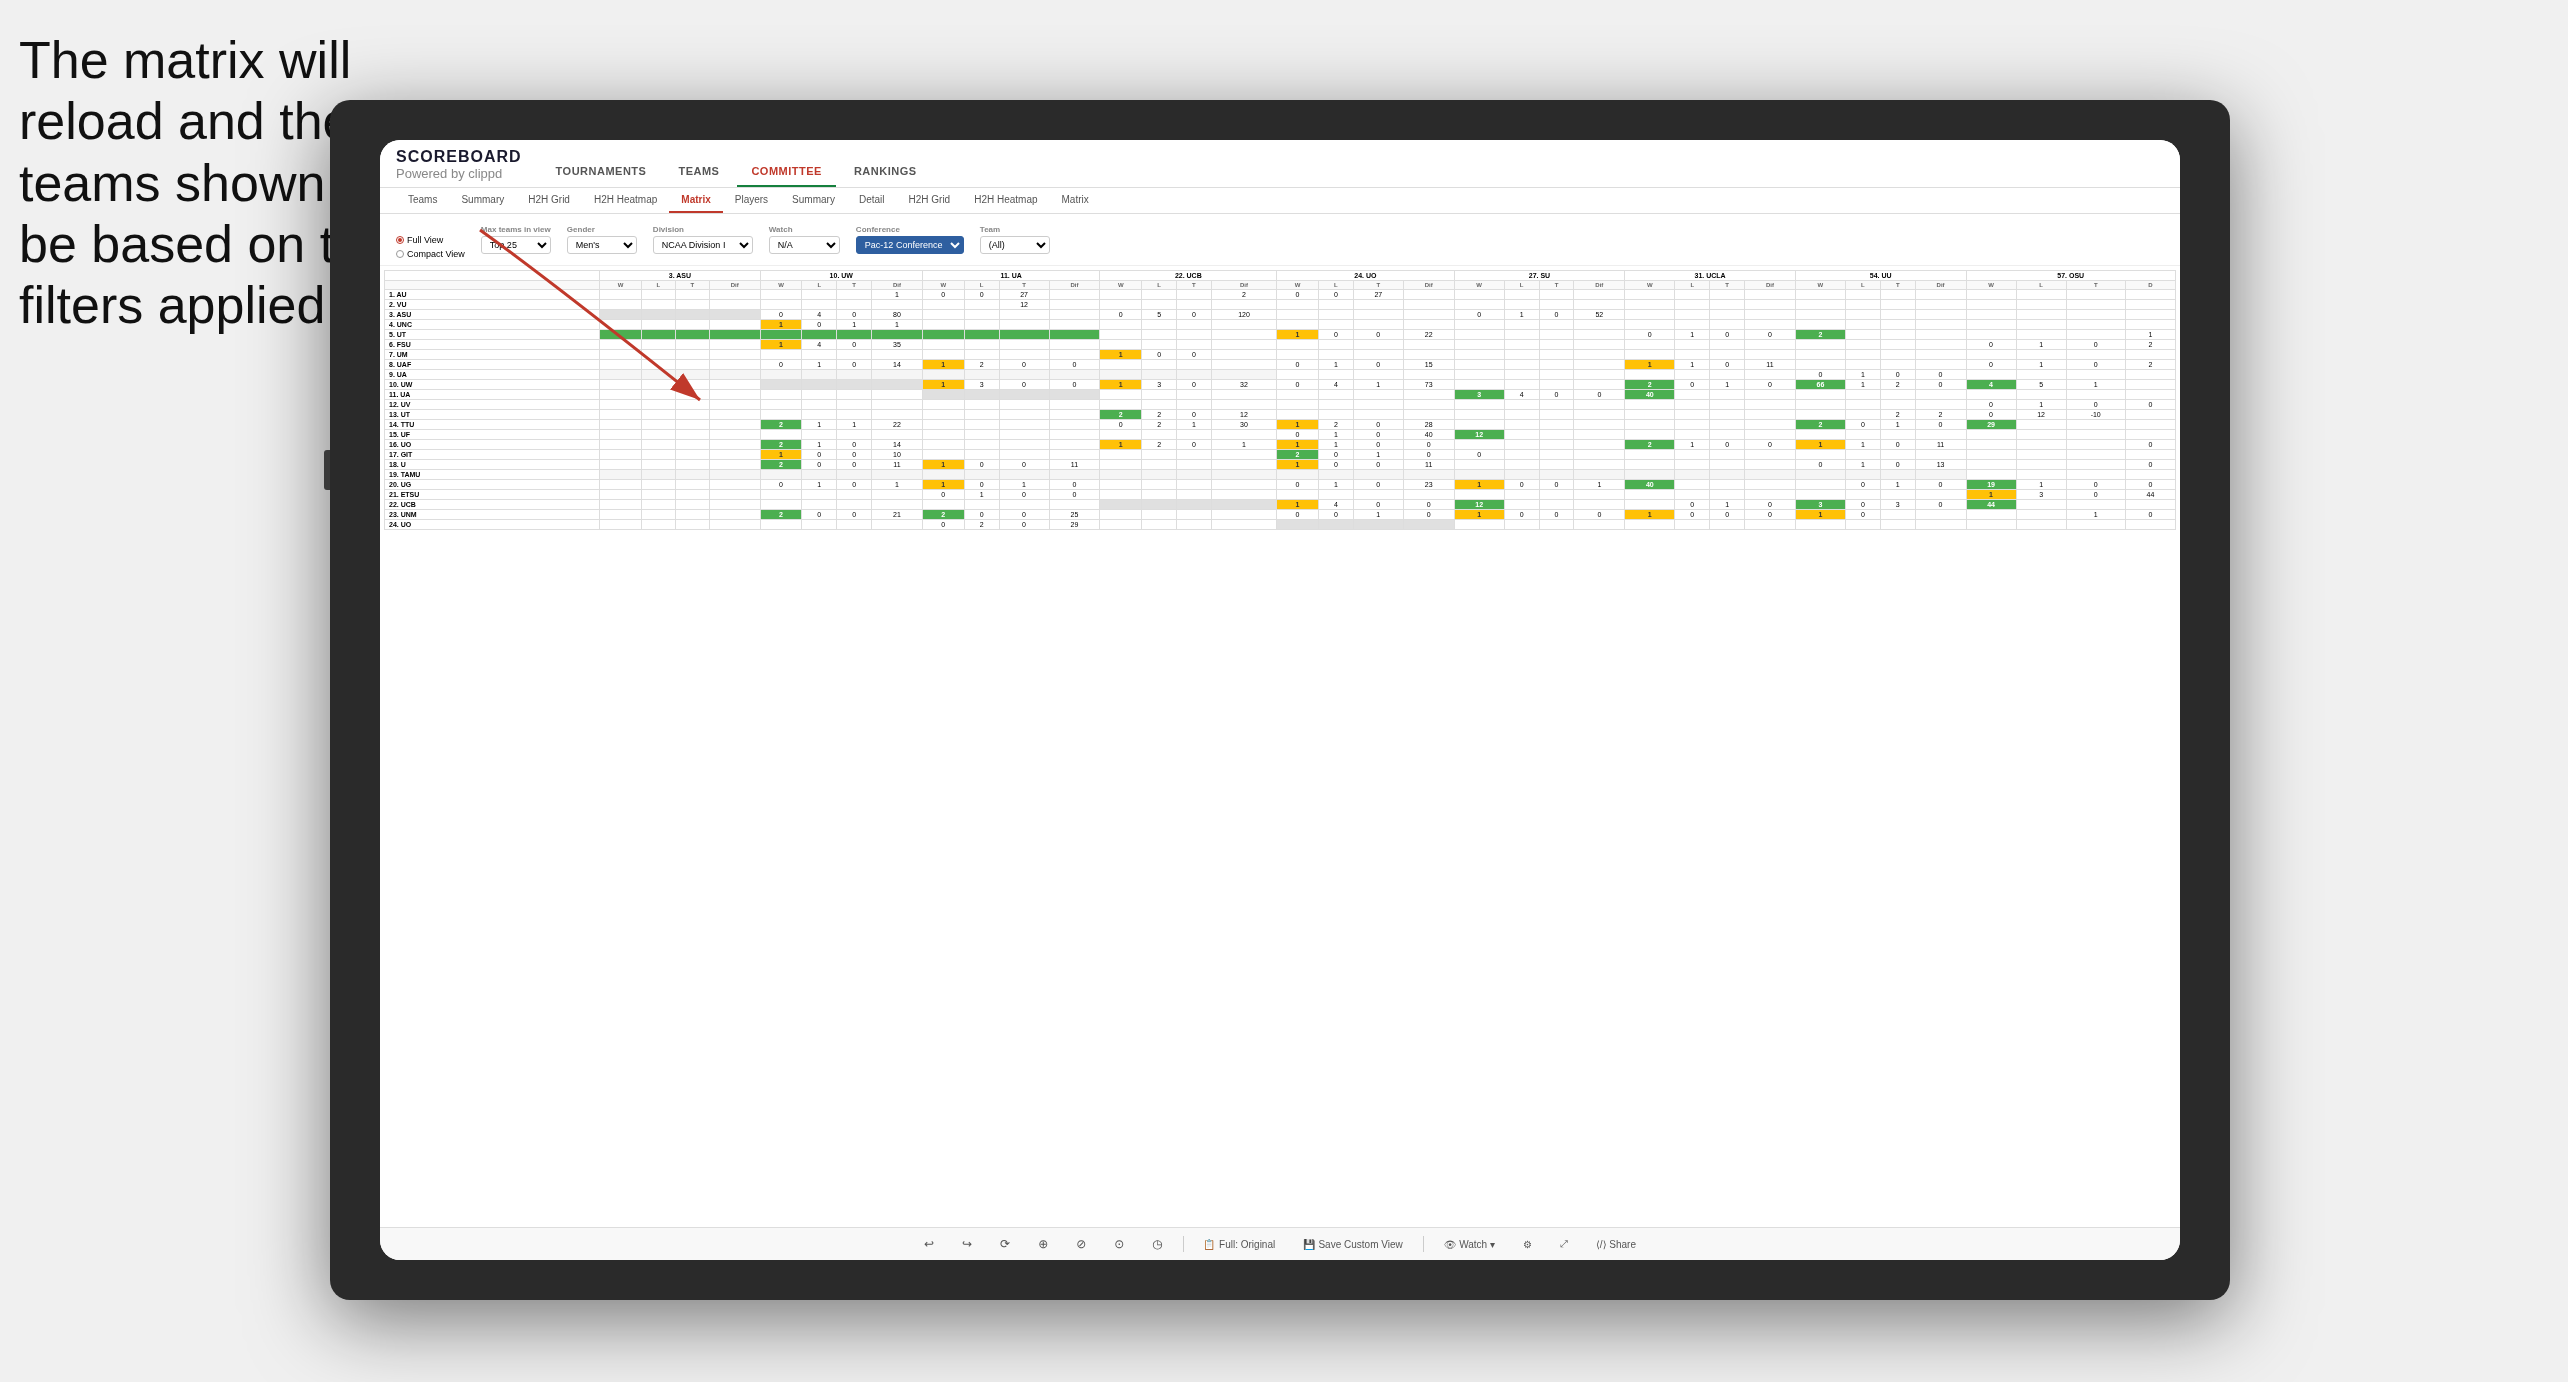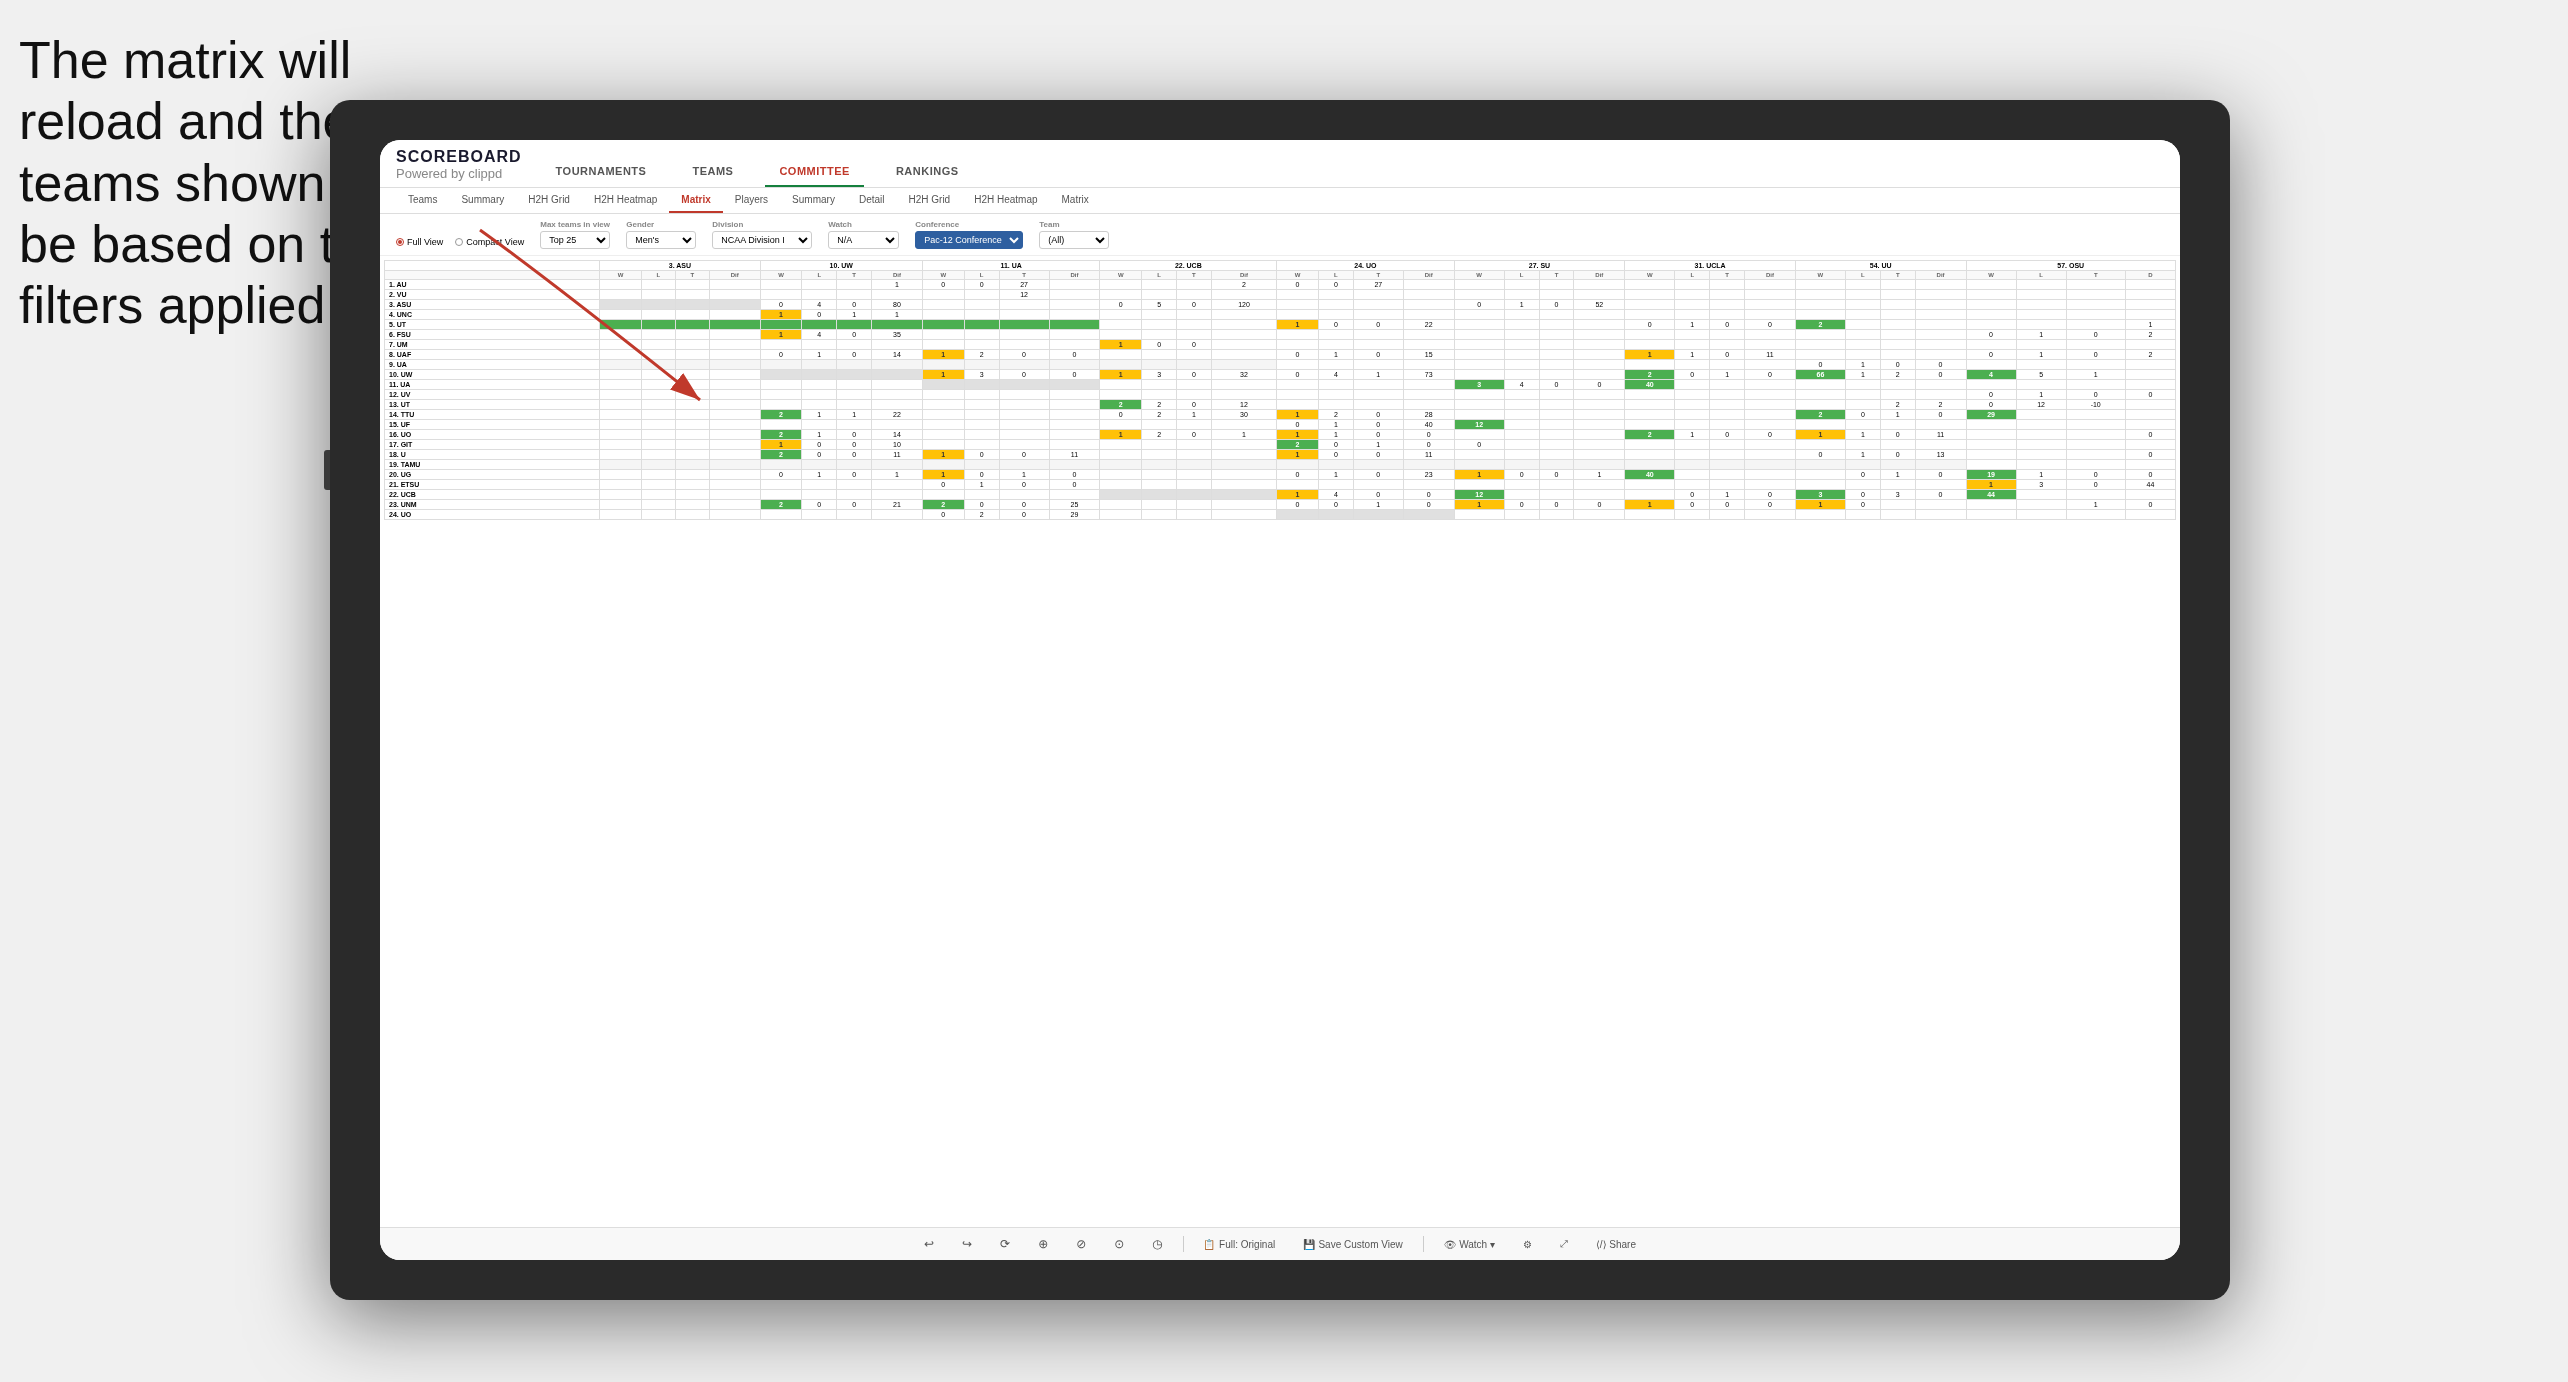"TOURNAMENTS" .main-nav { gap: 18px -> 4px }
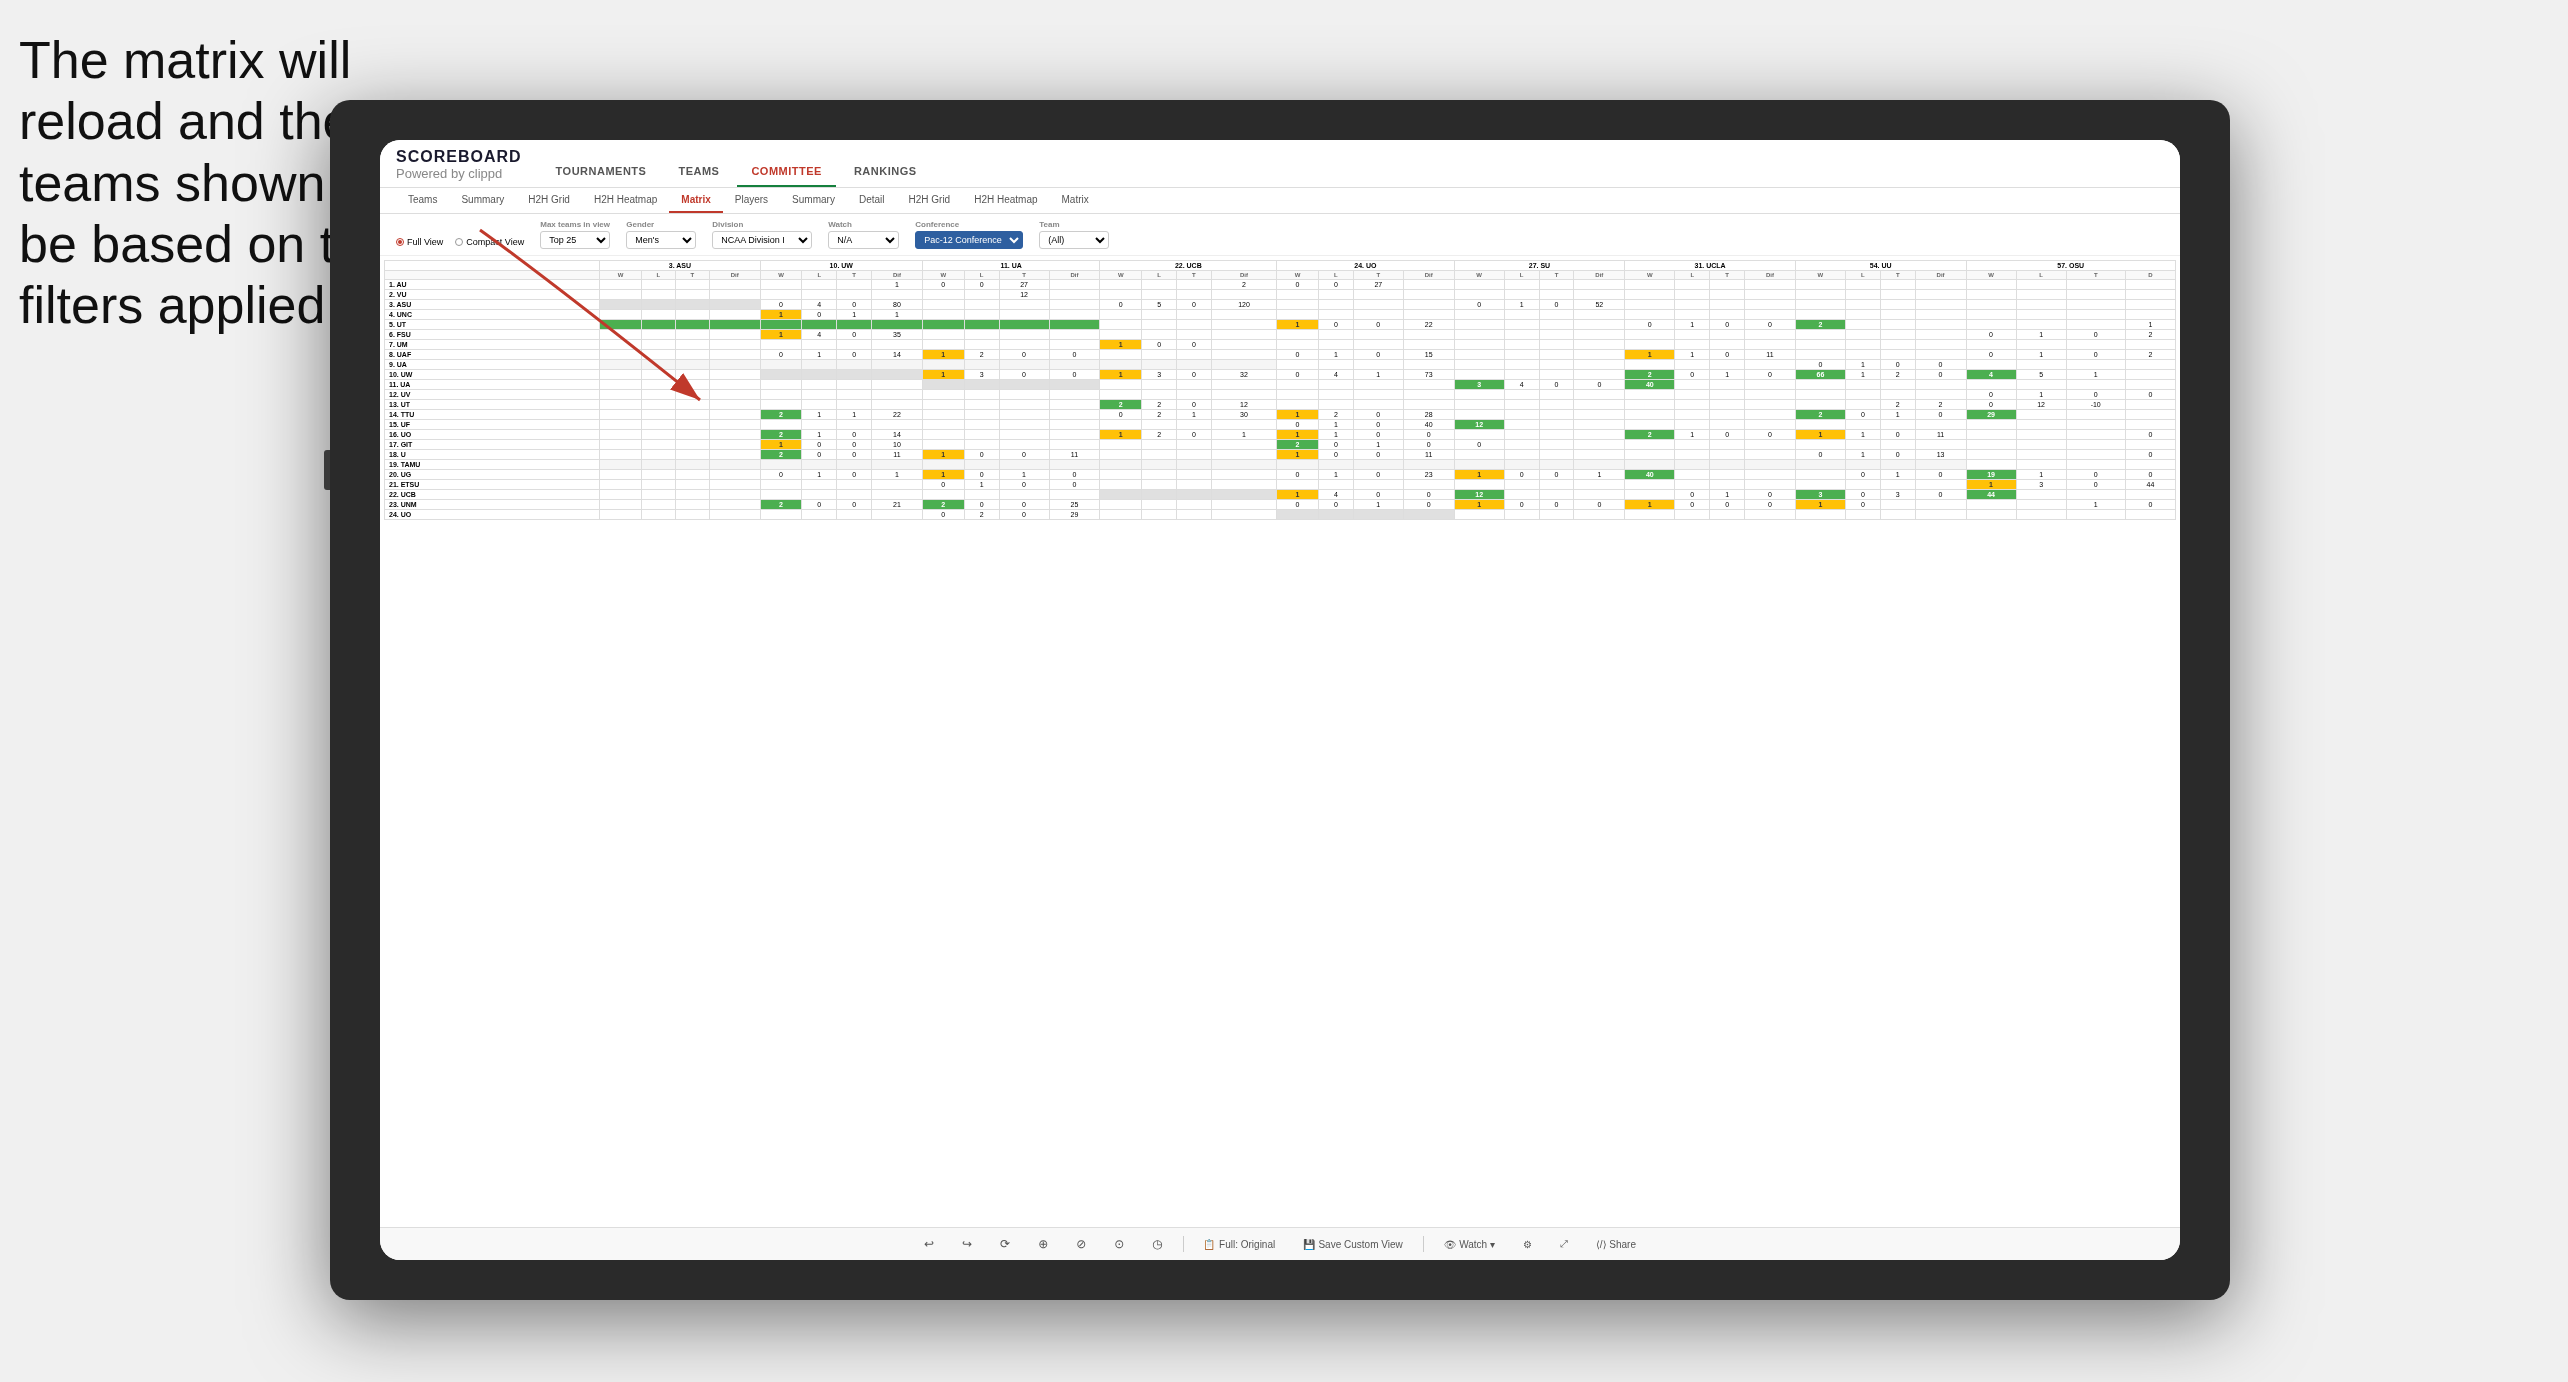"Full View" .radio-group { flex-direction: row -> column; gap: 12px -> 4px }
